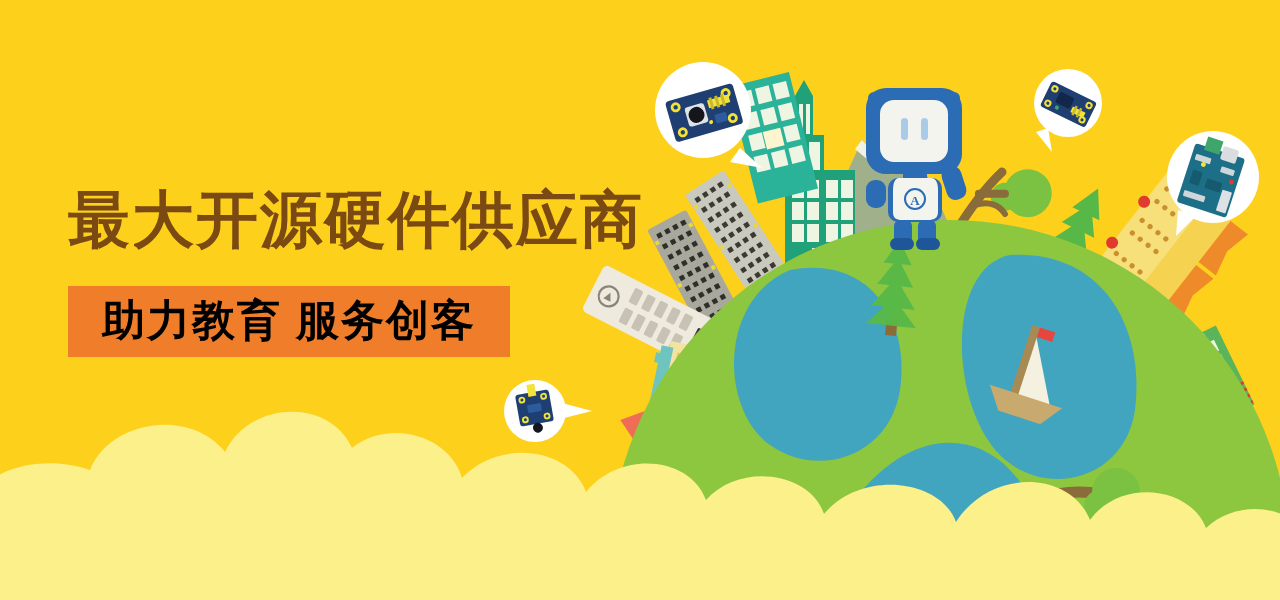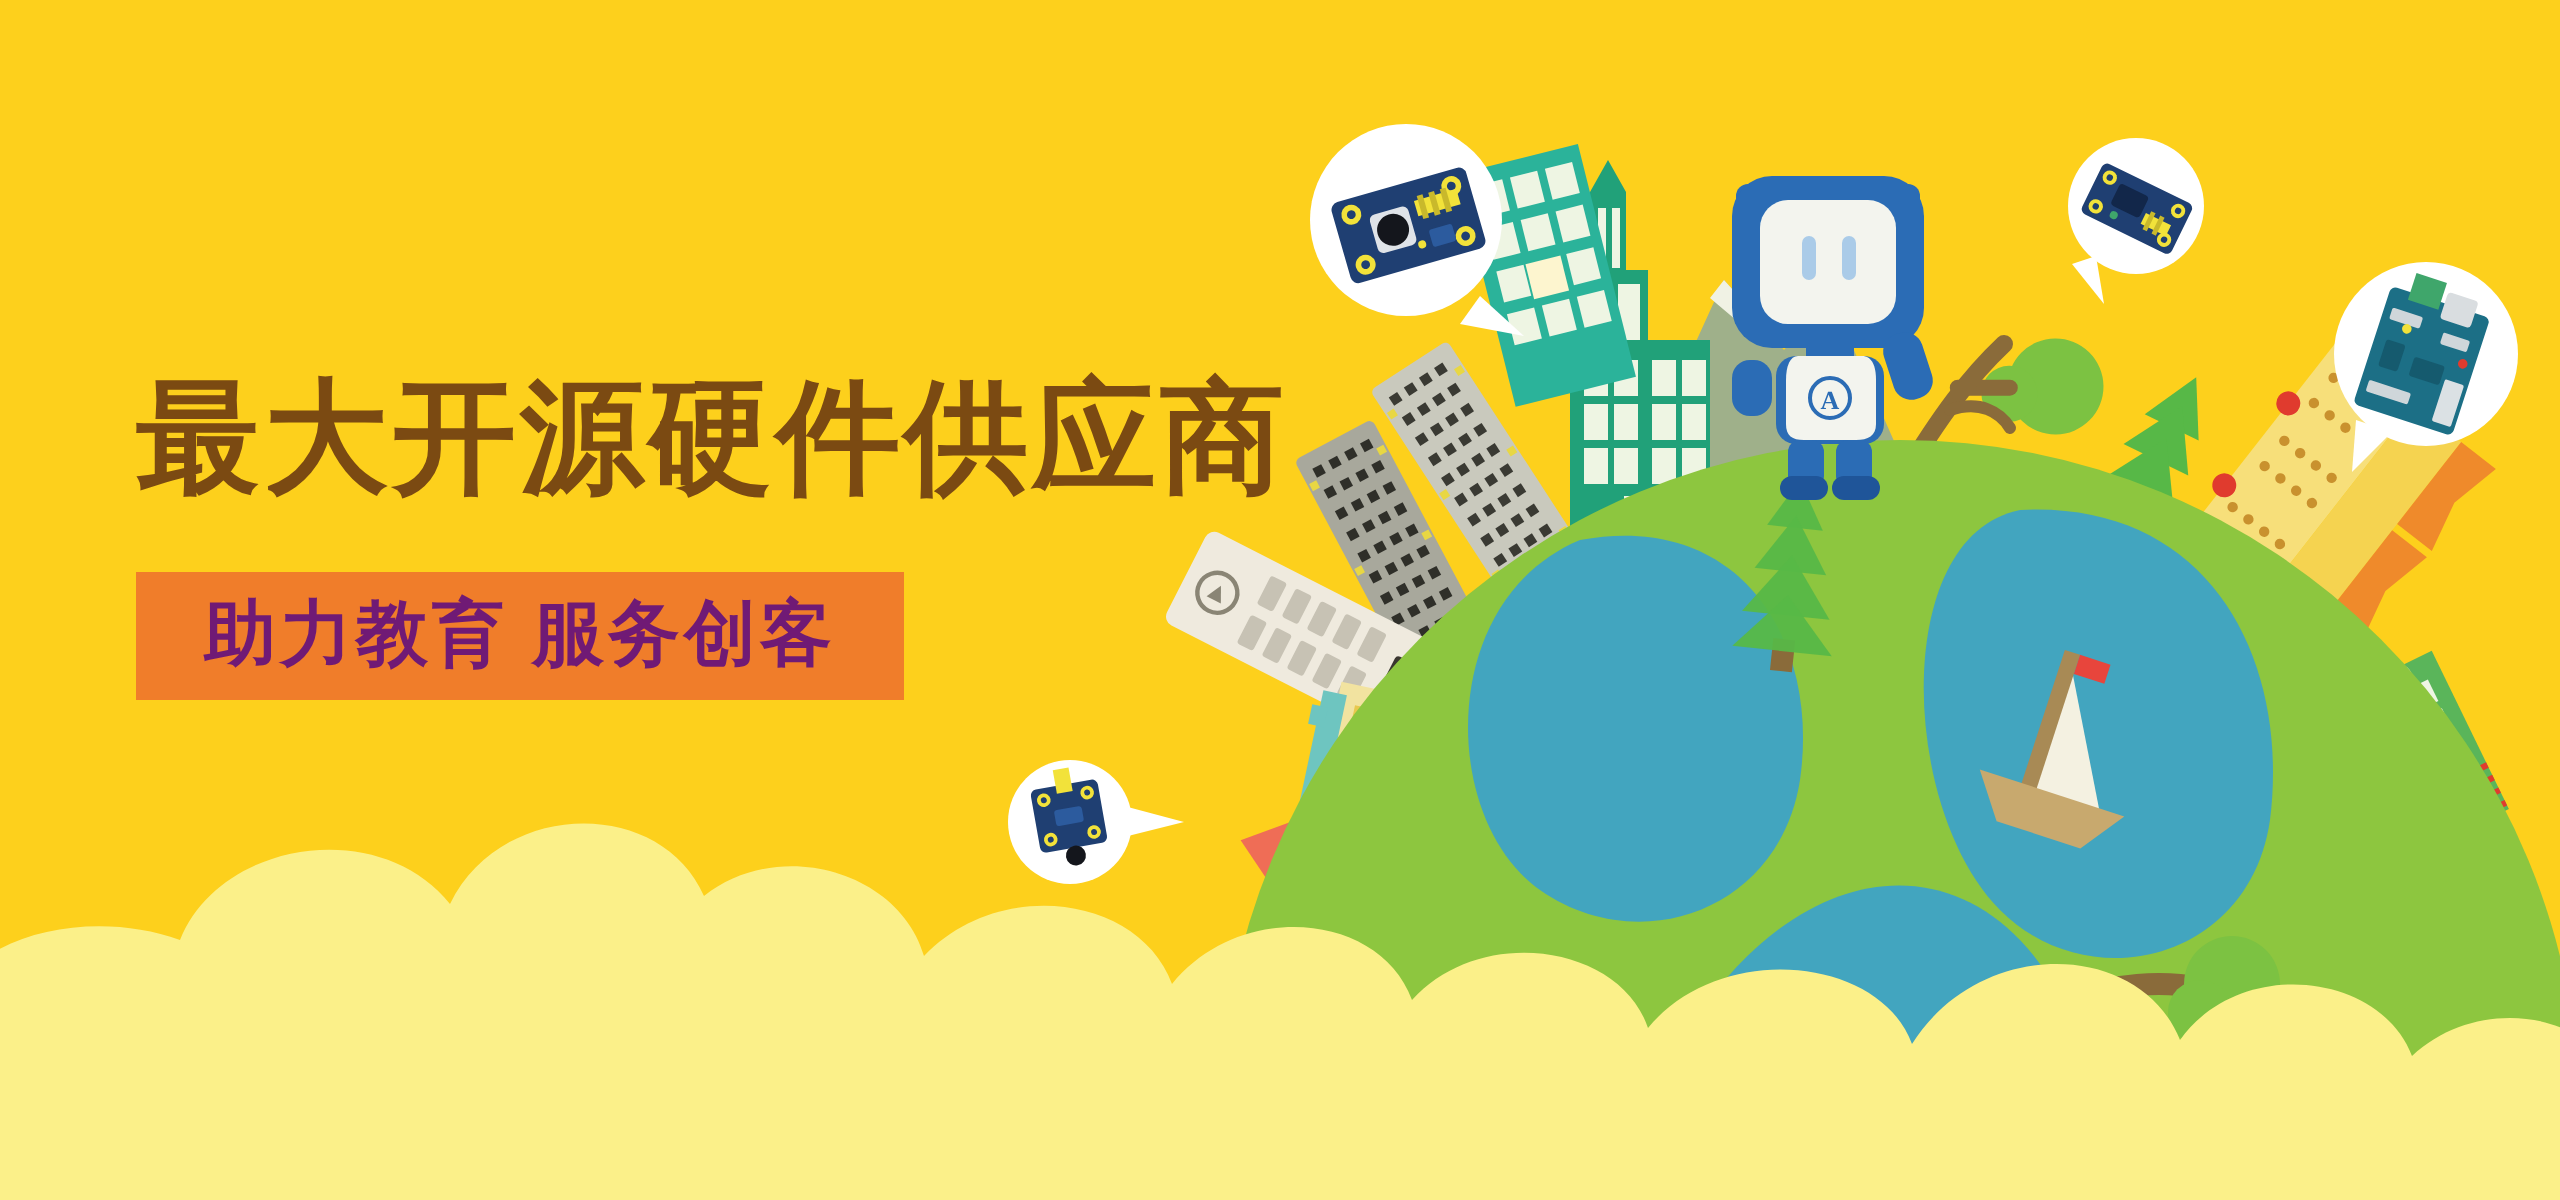"助力教育 服务创客" .subtitle { color: #701a75 -> #000000; font-size: 36px -> 43px }
